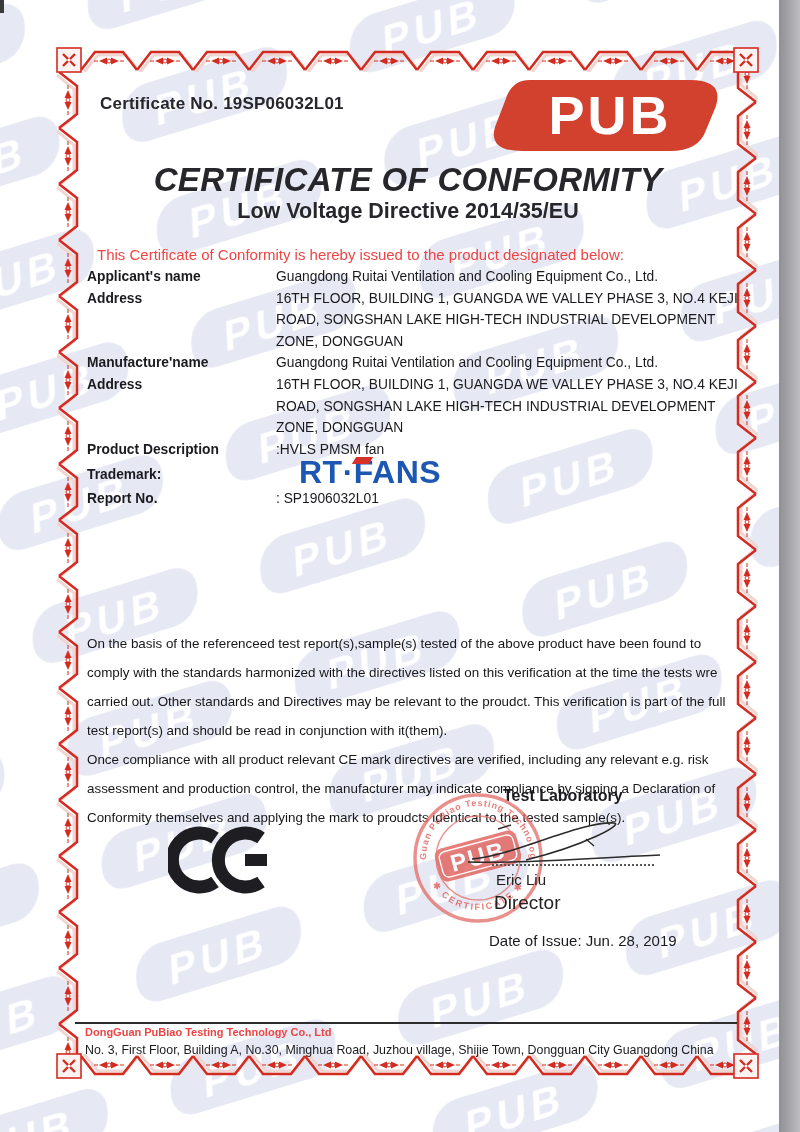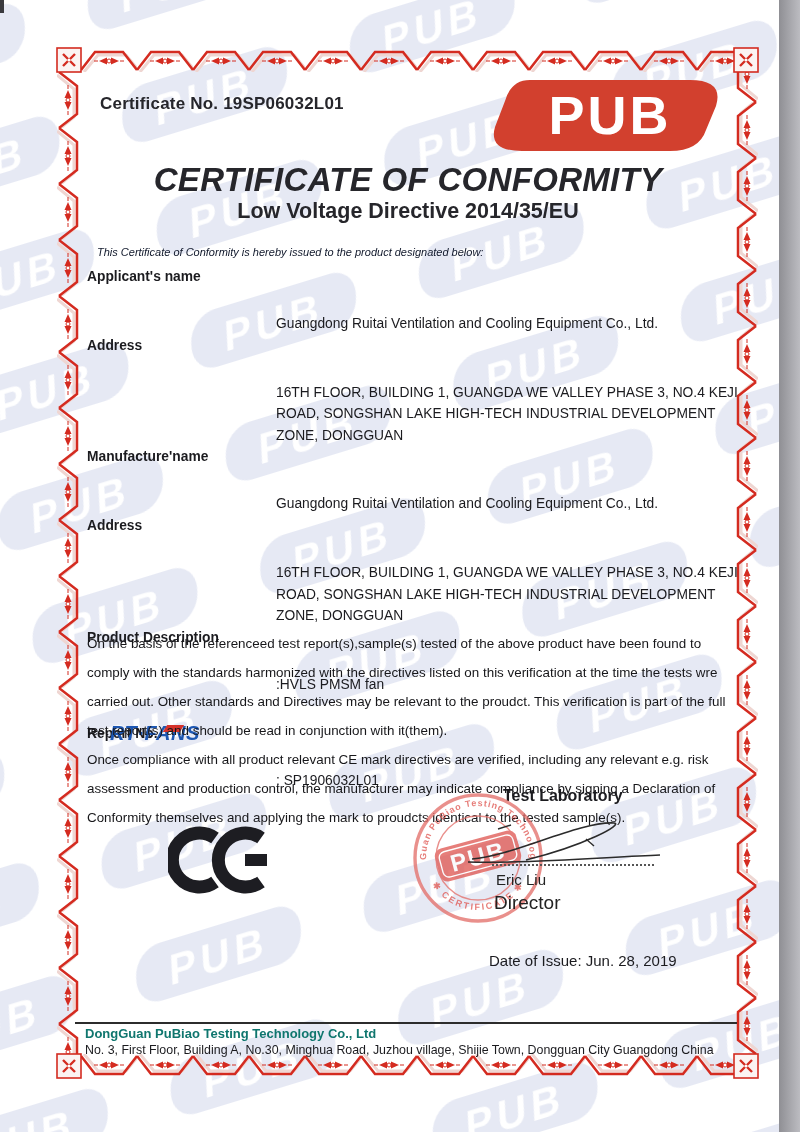"This Certificate of Conformity is" .intro { color: #0f172a -> #ef4444; font-size: 11px -> 15px; font-style: italic -> none }
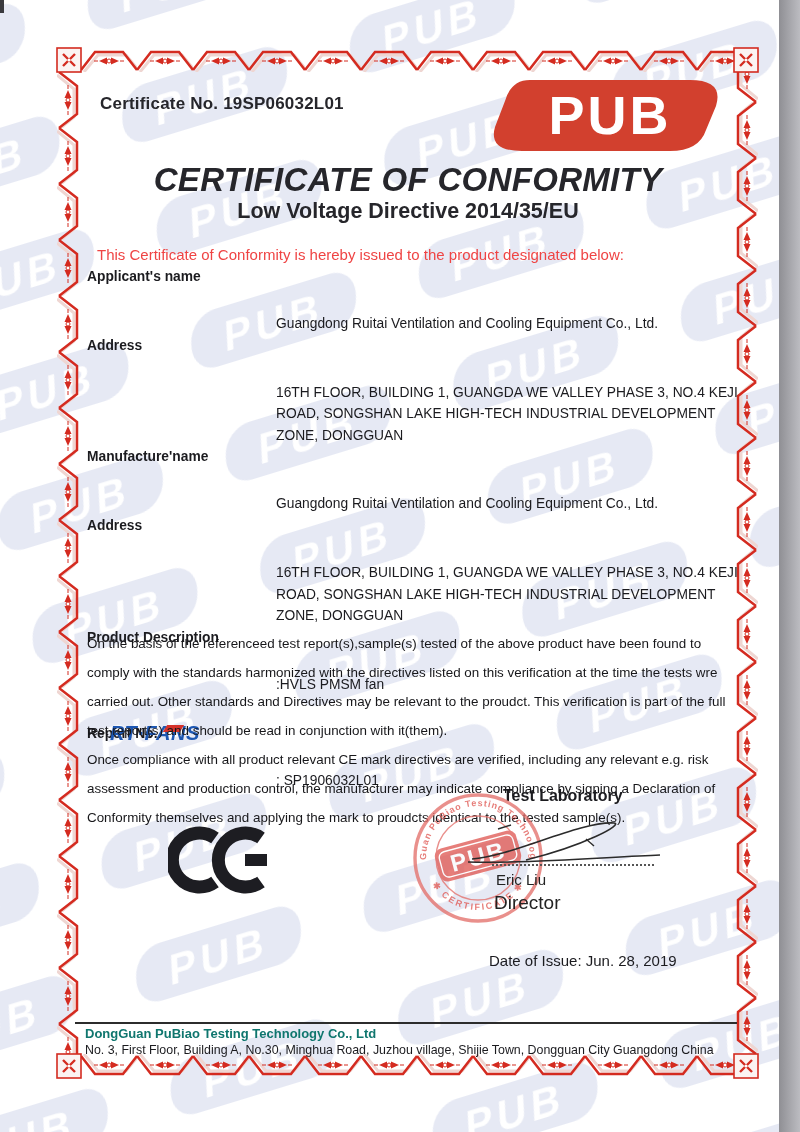"Guangdong Ruitai Ventilation and Cooling" .fvalue { margin-top: 47px -> none }
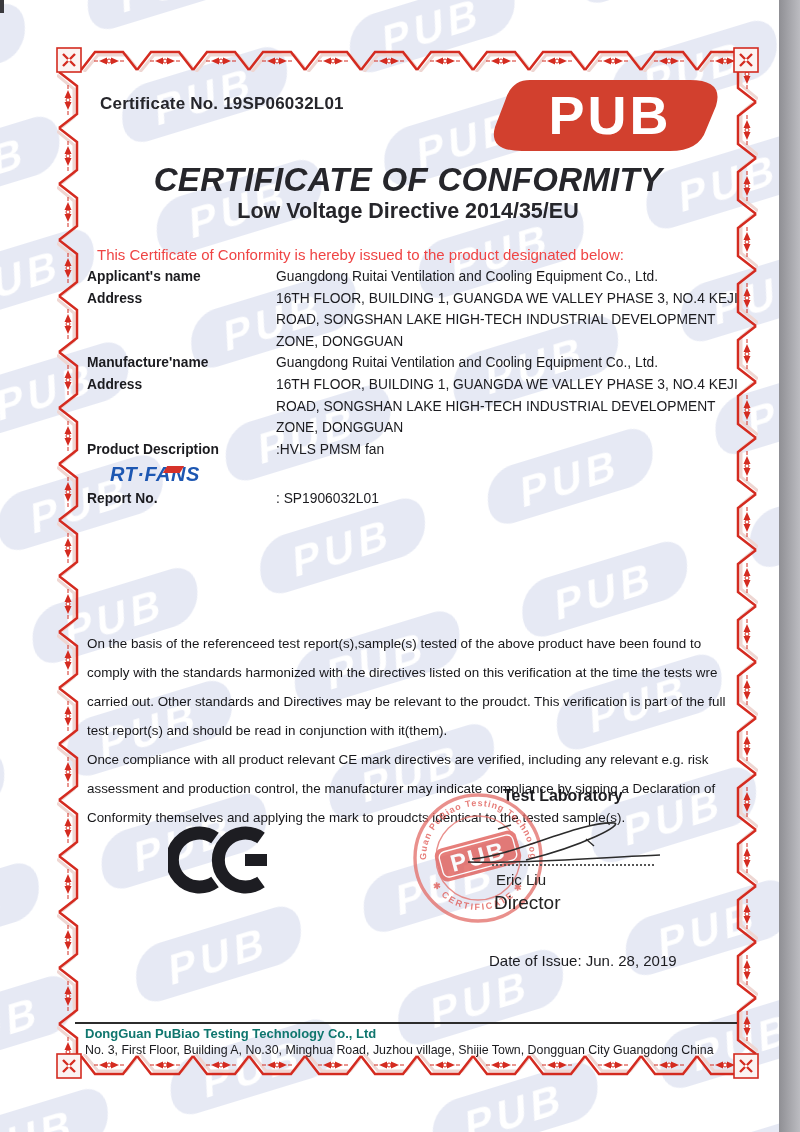"Trademark:" div.flabel { html: none -> <div>Trademark:</div> }
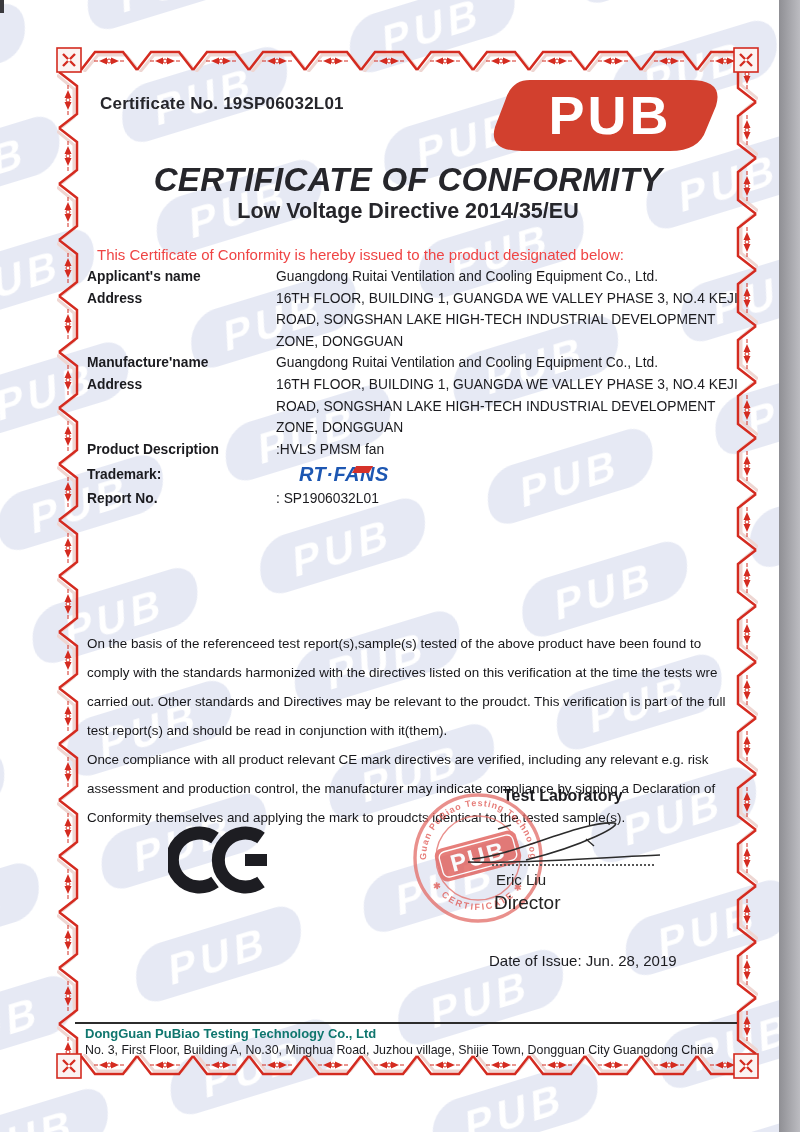"RT·FANS" .tm { font-size: 20px -> 32px; font-style: italic -> none }
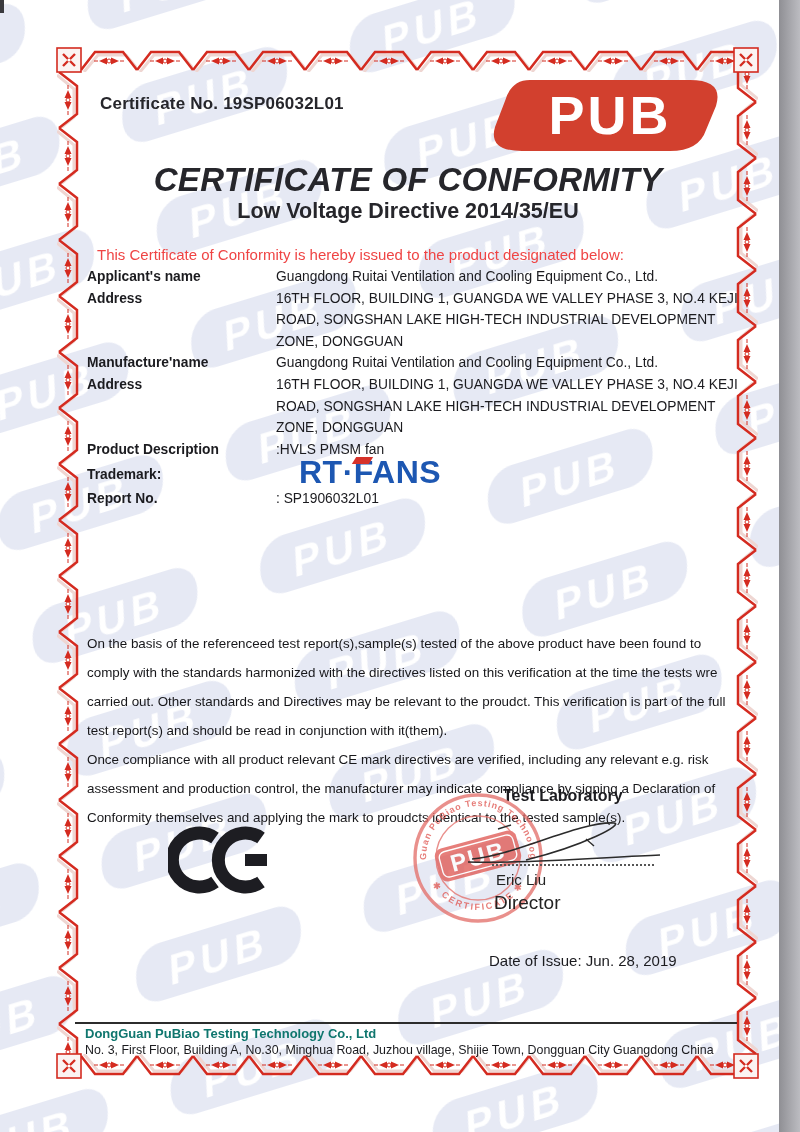"Date of Issue: Jun. 28," .issue-date { top: 952px -> 932px }
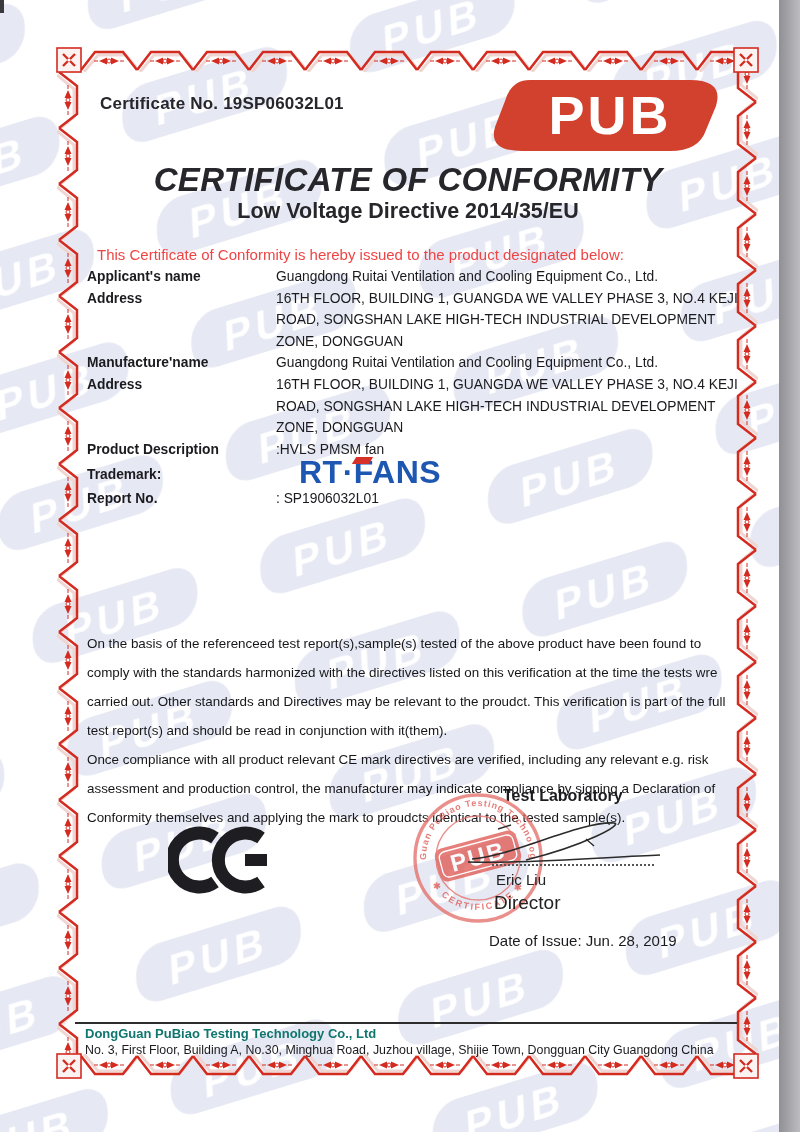"DongGuan PuBiao Testing Technology Co.," .foot-co { color: #0f766e -> #ef4444; font-size: 13px -> 11px }
